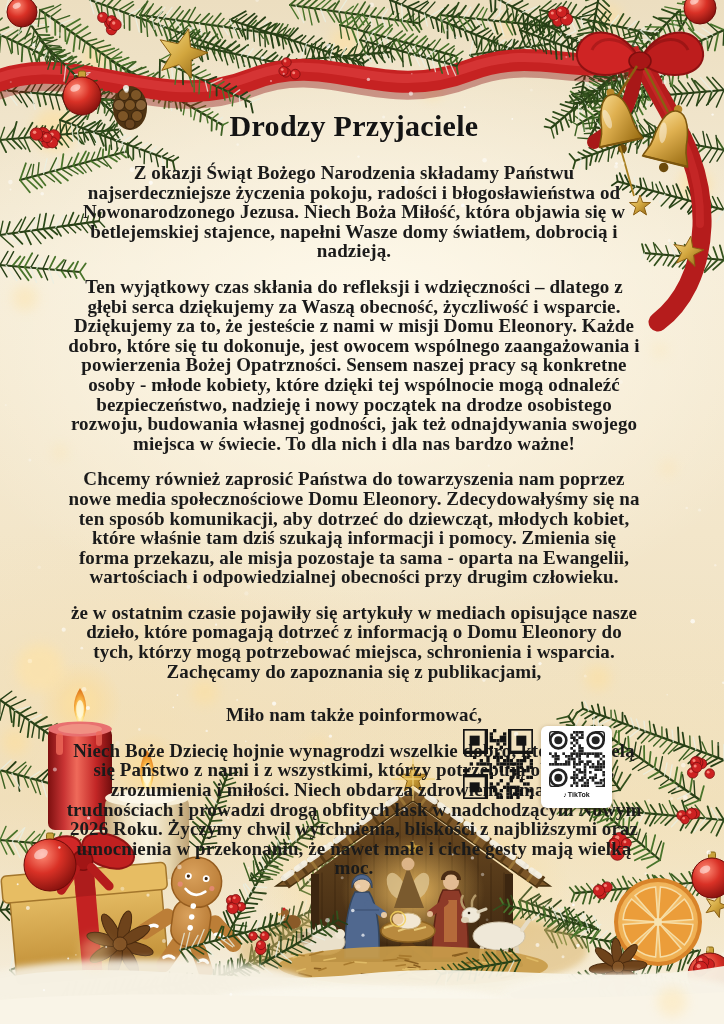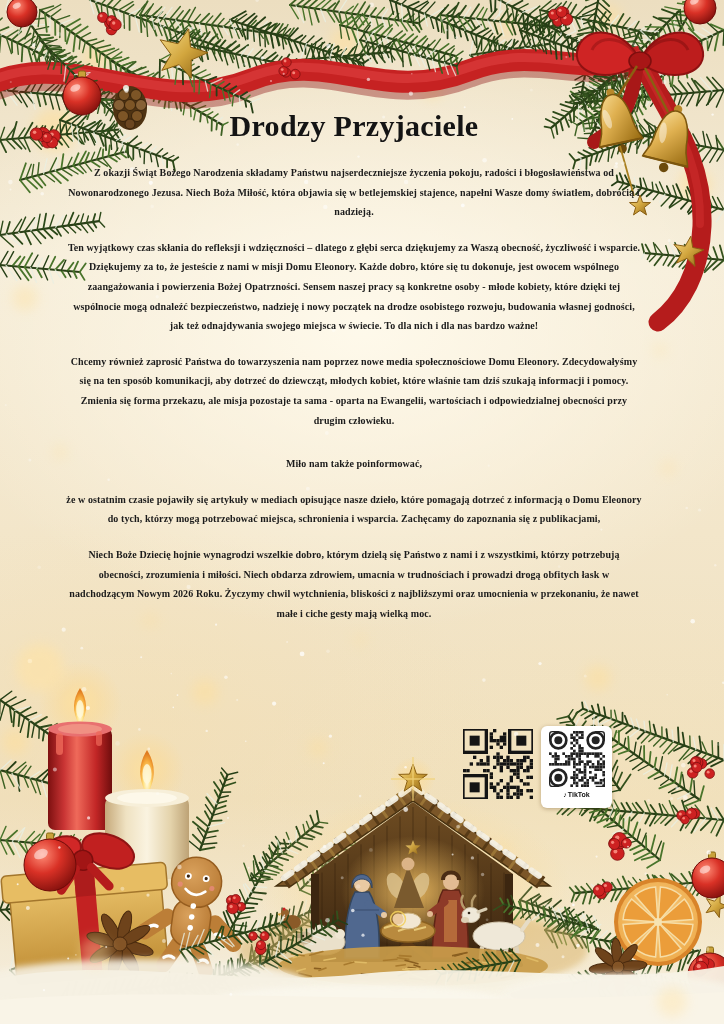"Z okazji Świąt Bożego Narodzenia" .para { font-size: 10px -> 19px }
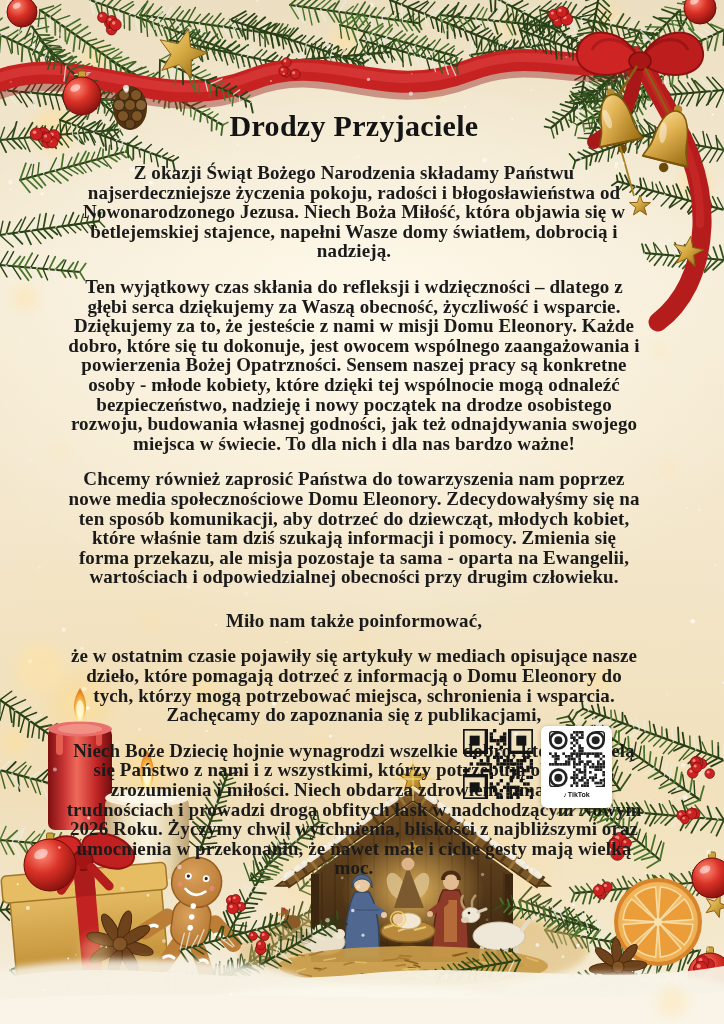"Miło nam także poinformować," p.para { order: before "że w ostatnim czasie pojawiły" -> after "że w ostatnim czasie pojawiły" }
